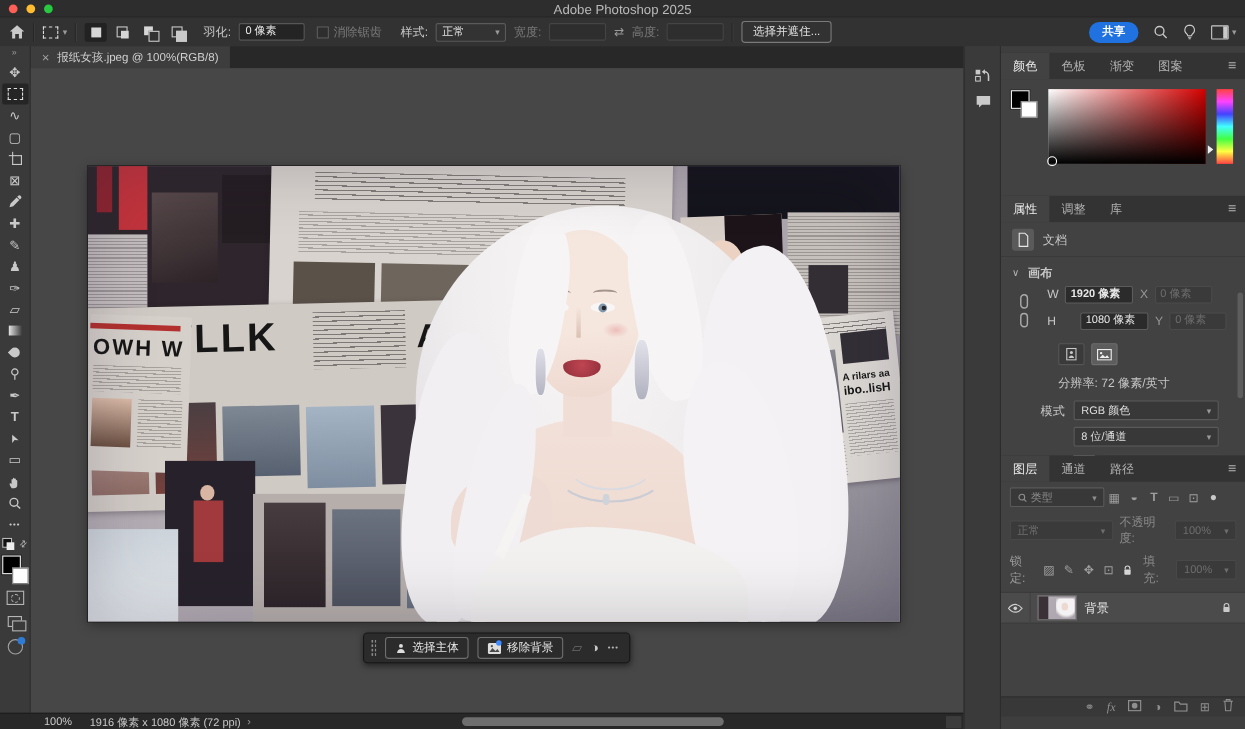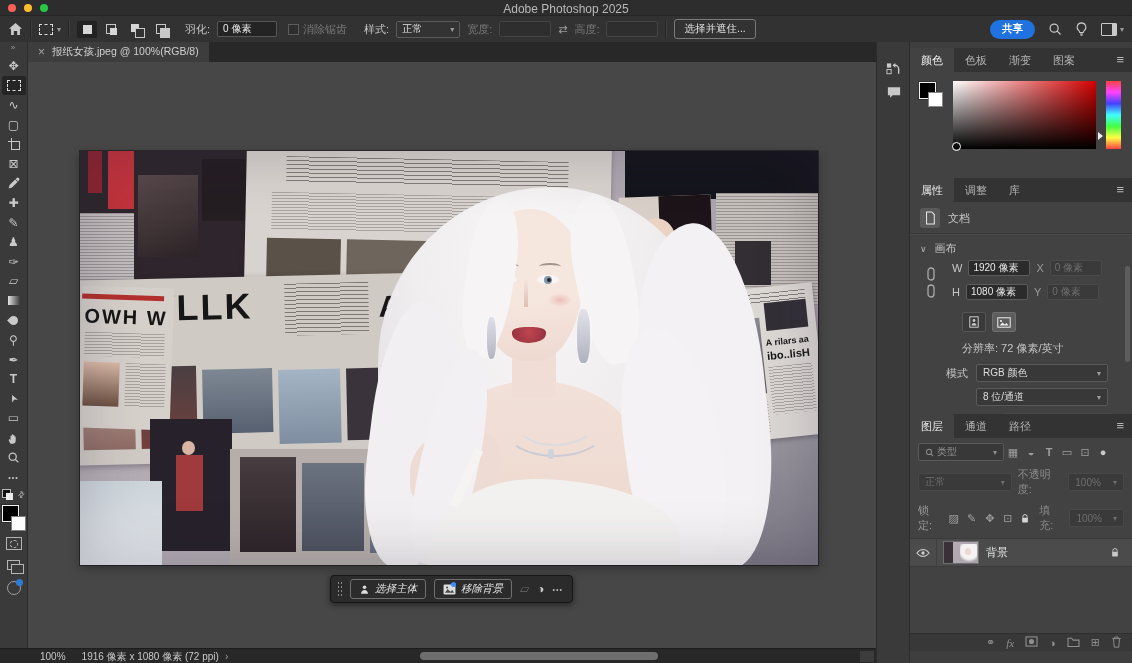"画布" span.plabel { font-weight: normal -> bold }
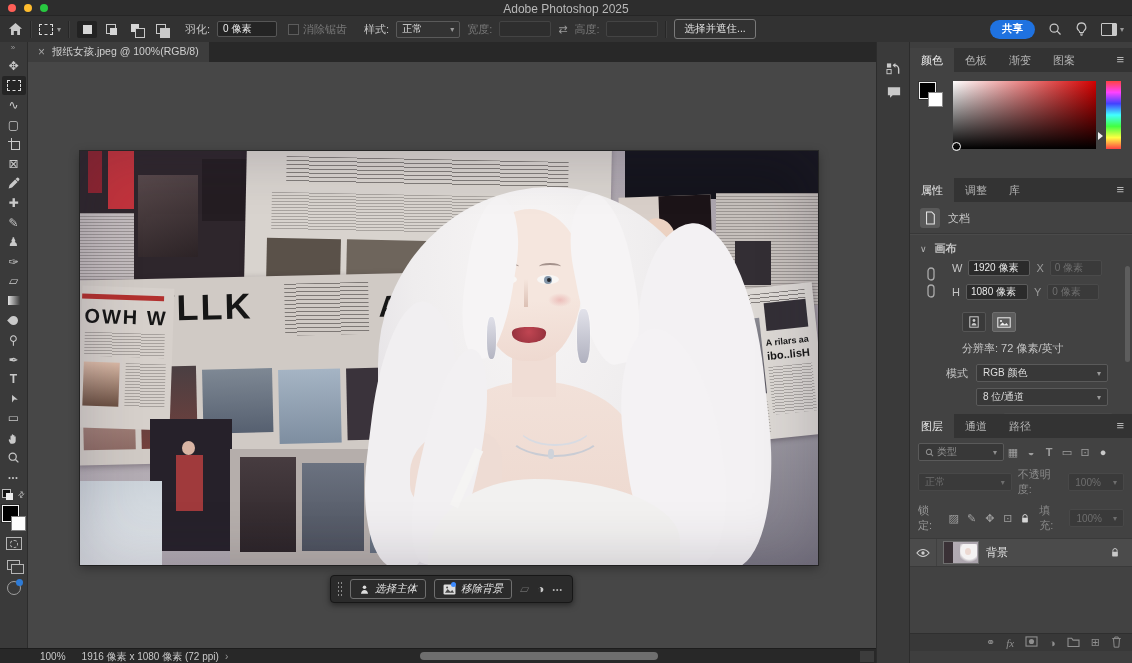"1920 像素" span.pfield { font-weight: none -> bold }
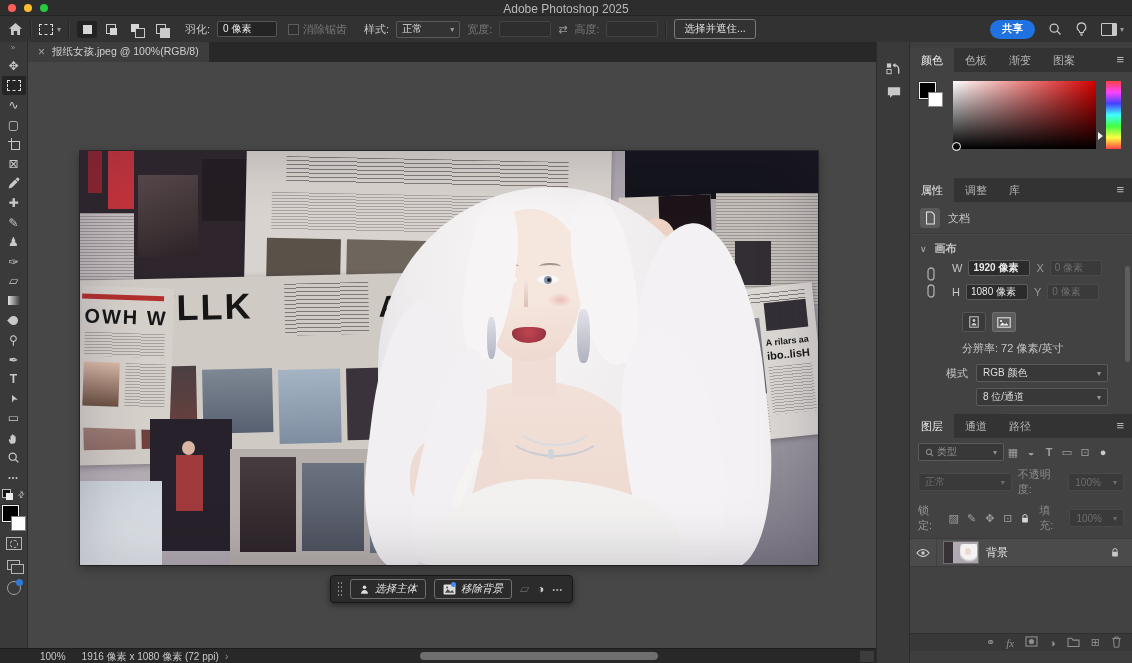"1080 像素" span.pfield { margin-left: none -> 16px }
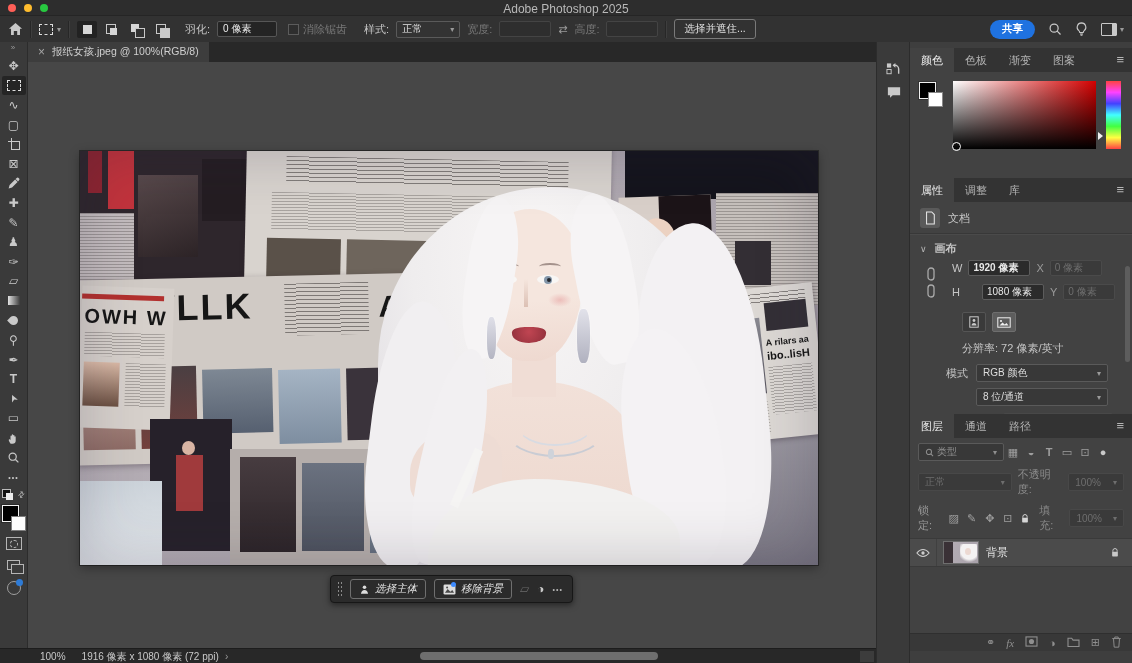"选择主体" .tbbtn { font-style: italic -> none }
